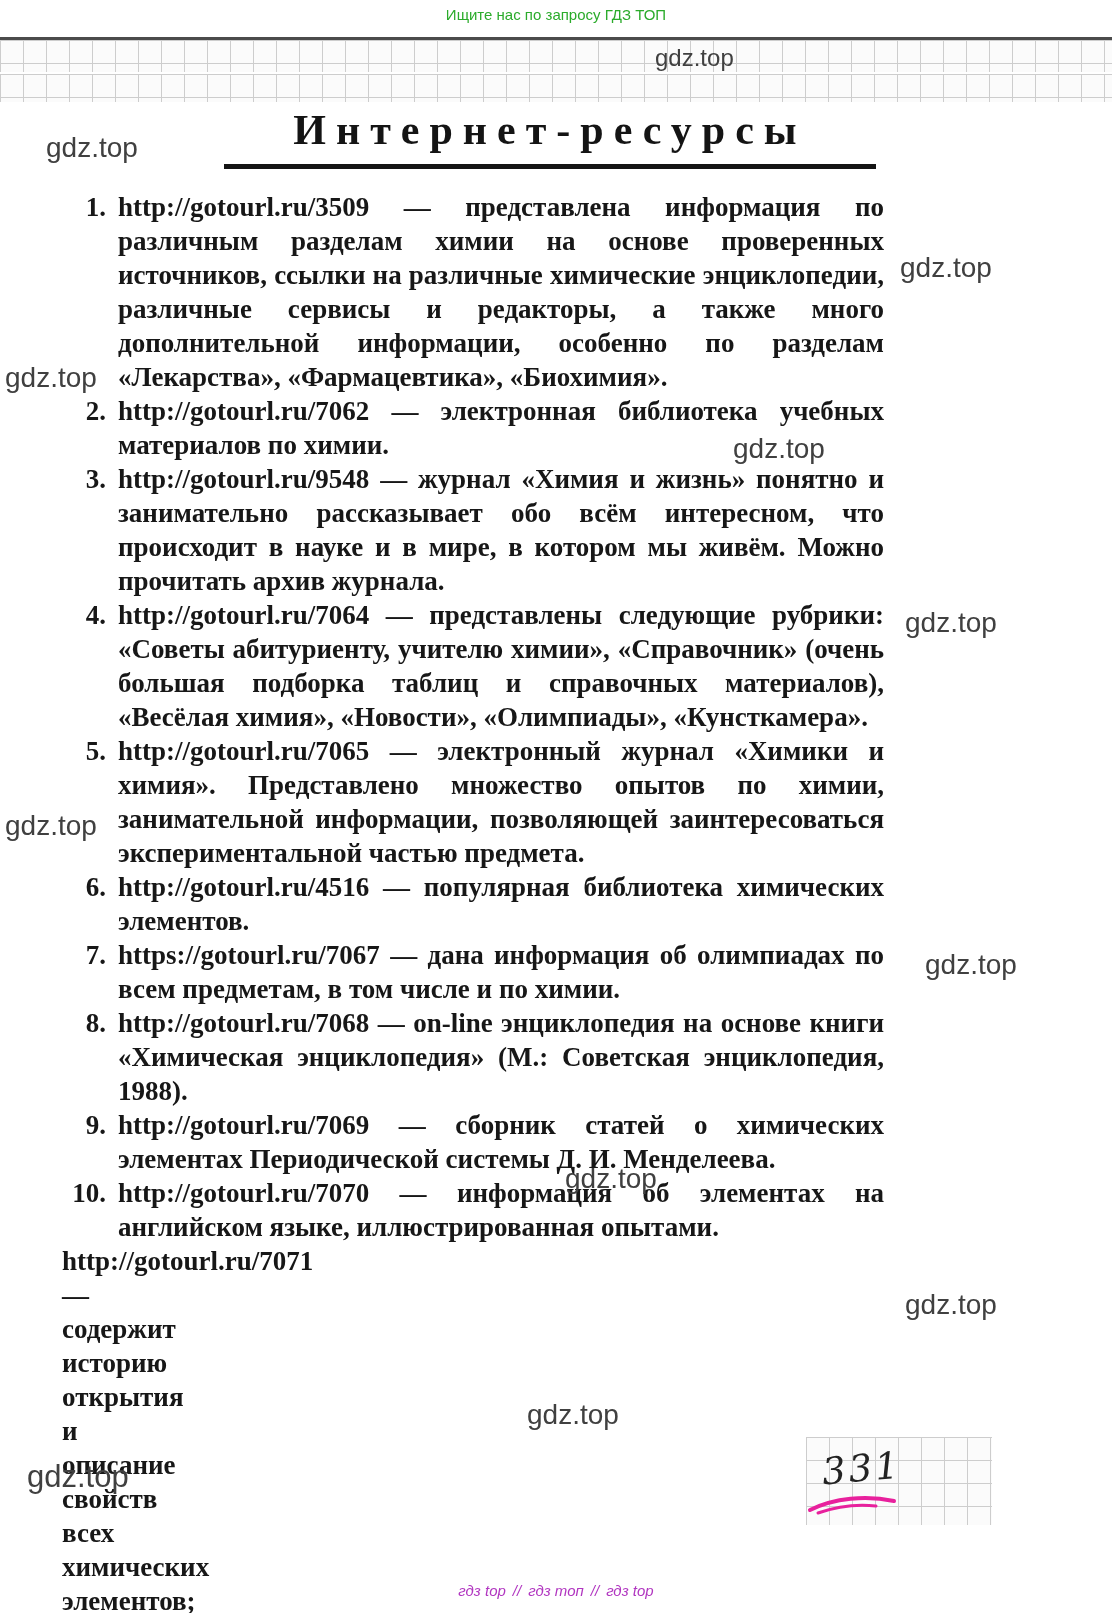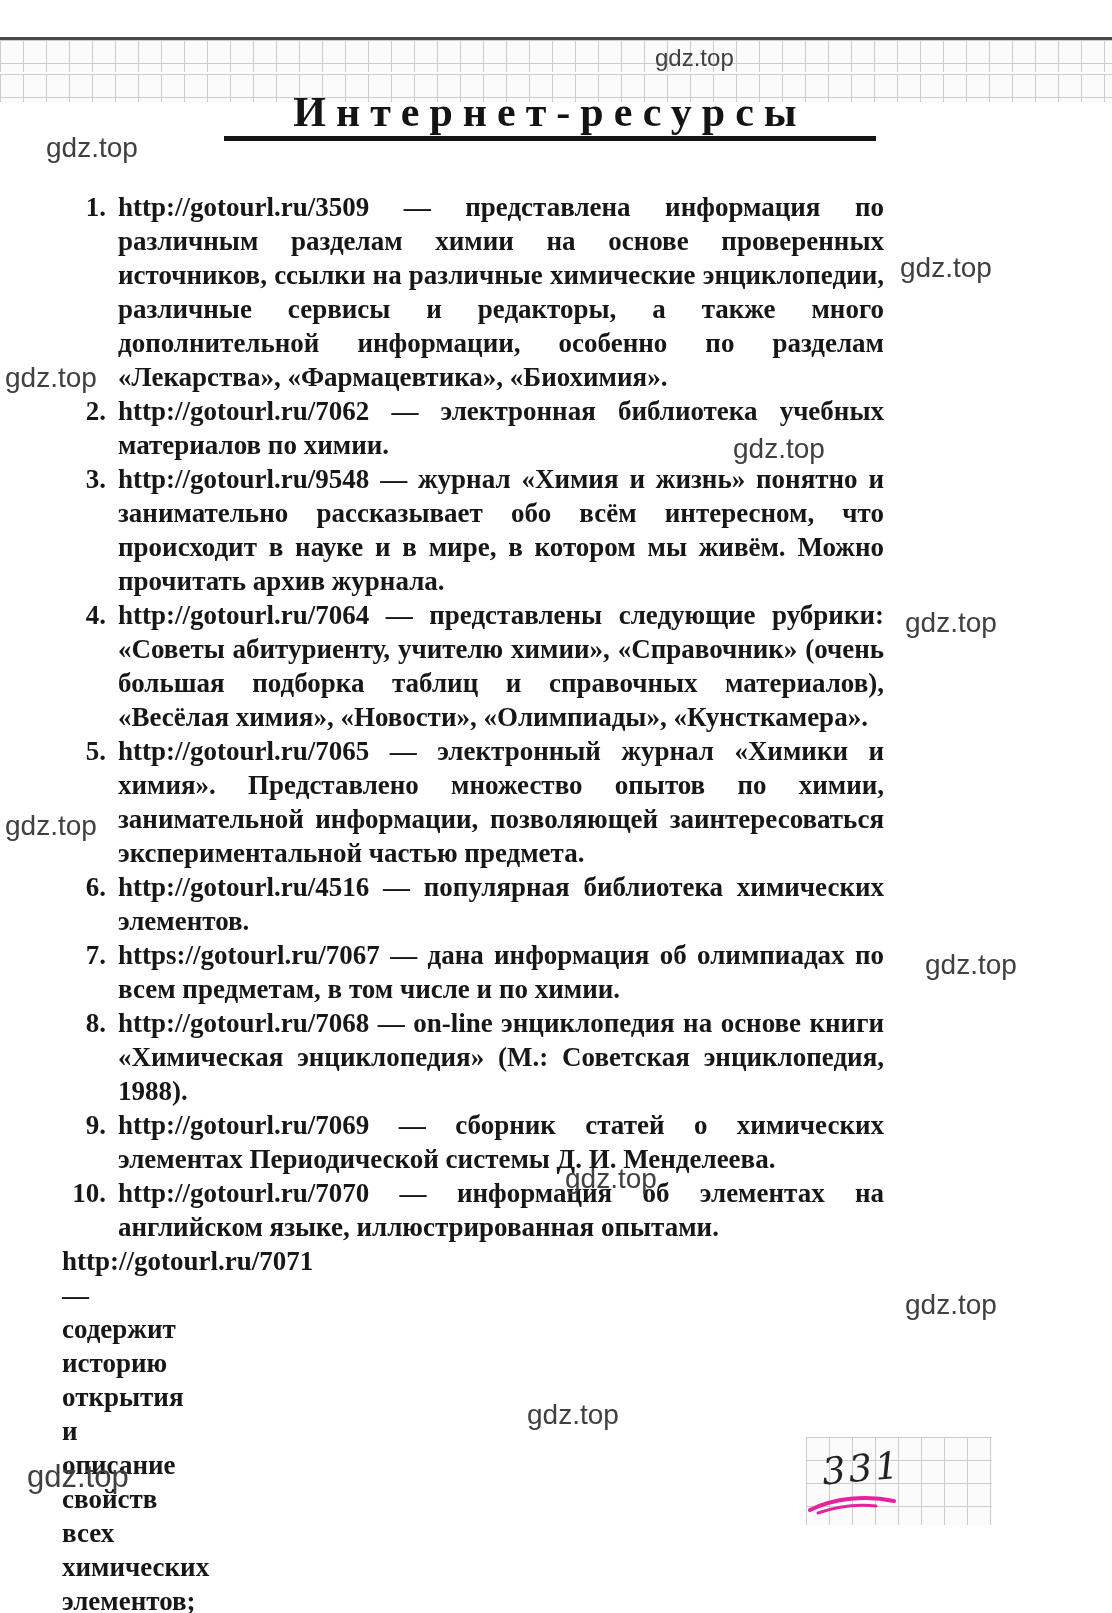"Ищите нас по запросу ГДЗ" div.top-notice { html: none -> <div>Ищите нас по запросу ГДЗ ТОП</div> }
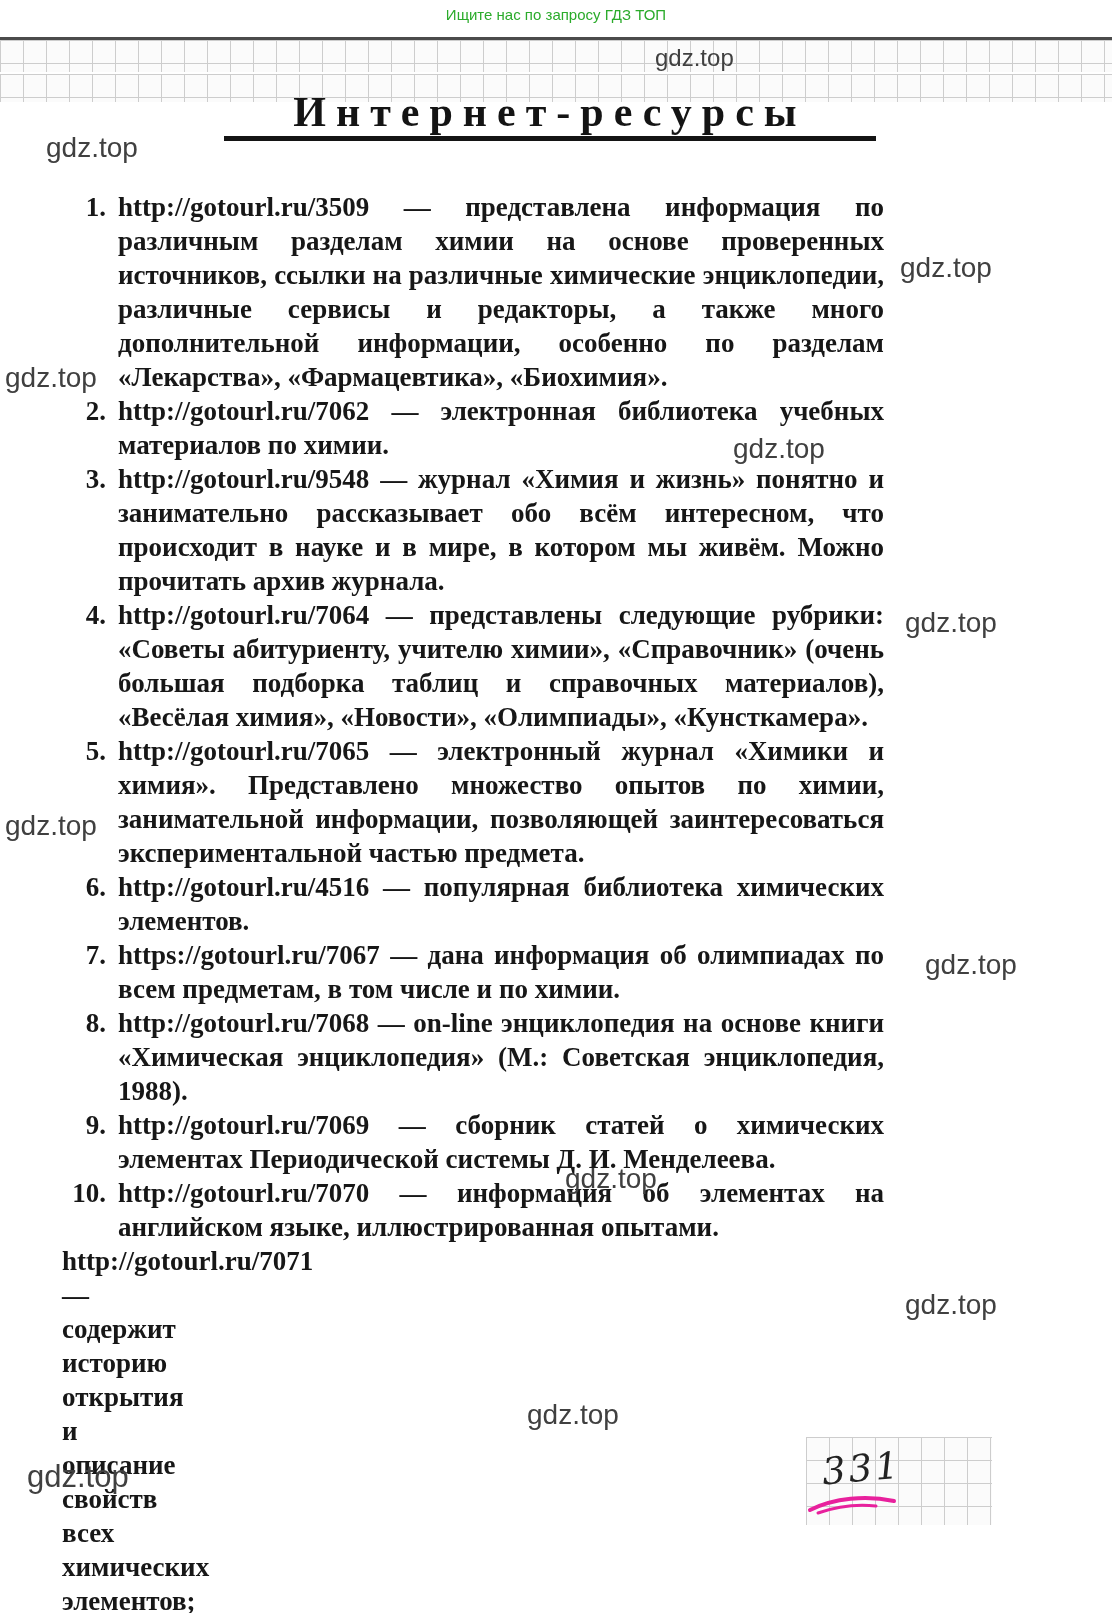"Интернет-ресурсы" .title-wrap { padding-bottom: none -> 10px; top: 88px -> 106px }
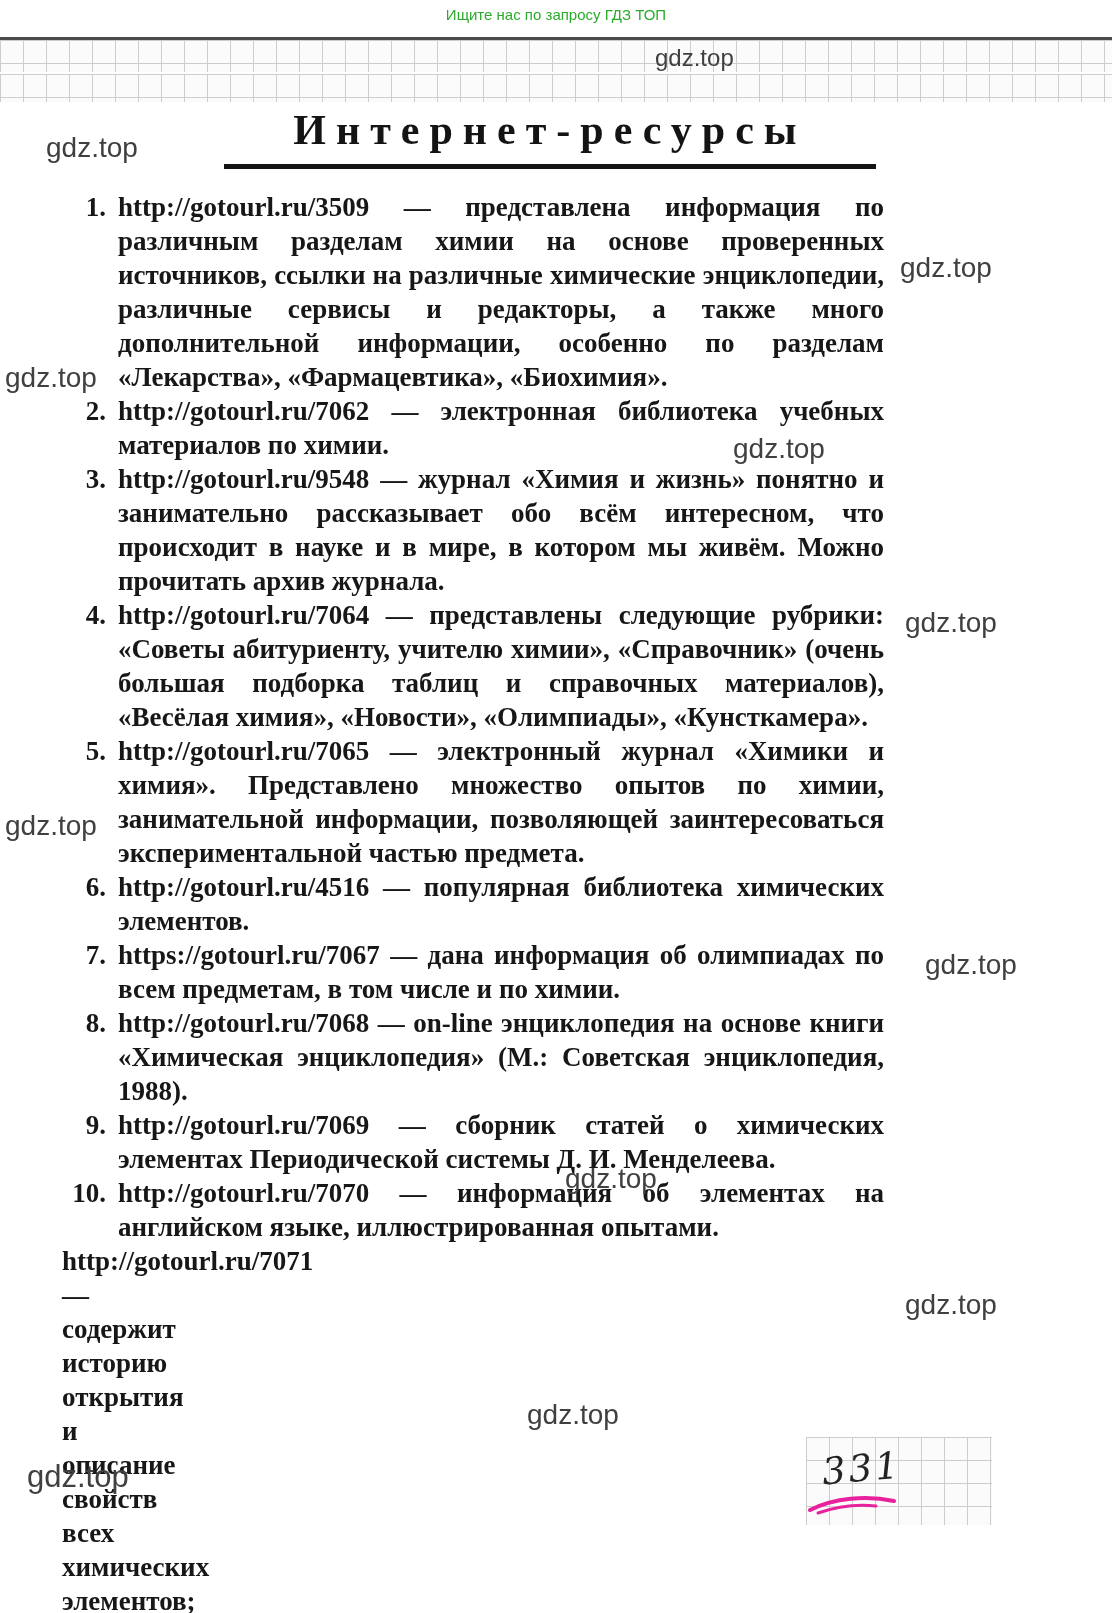"гдз top // гдз топ" div.footer { html: none -> <div> <a>гдз top</a><span>//</span><a>гдз топ</a><span>//</span><a>гдз top</a> </div> }
